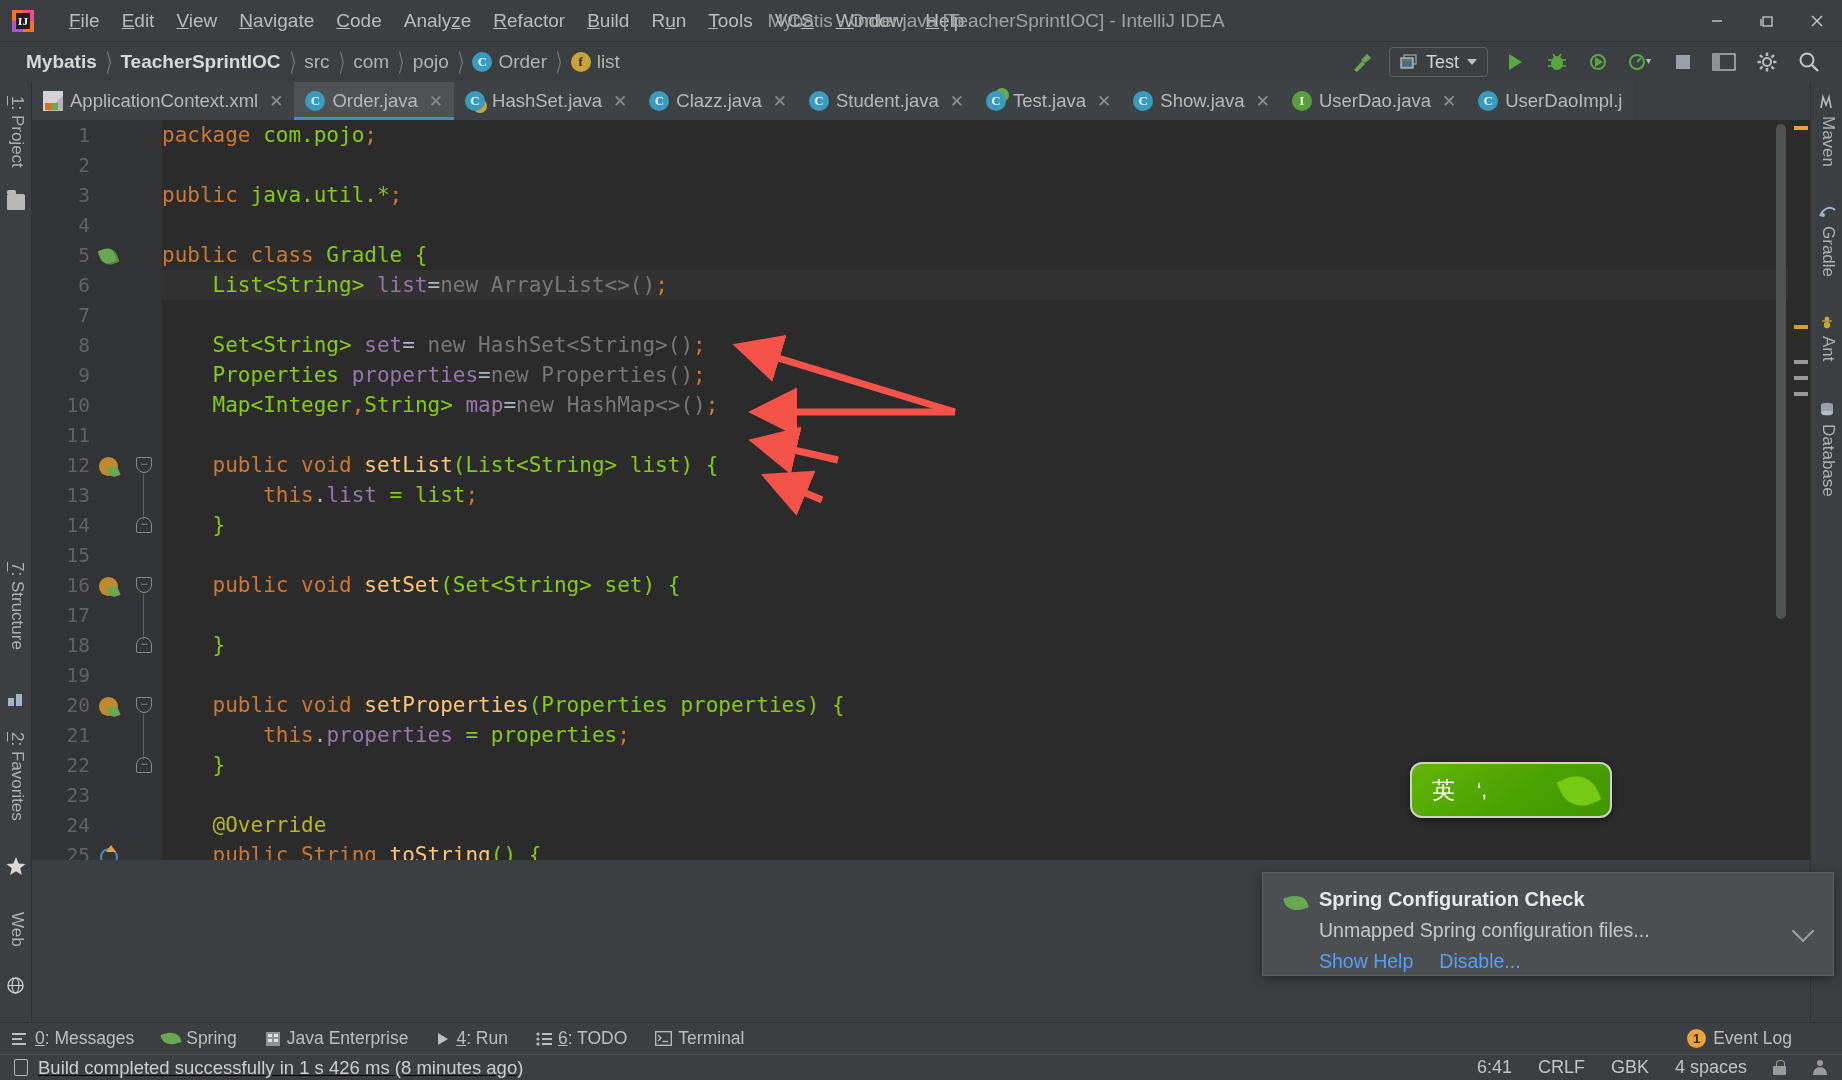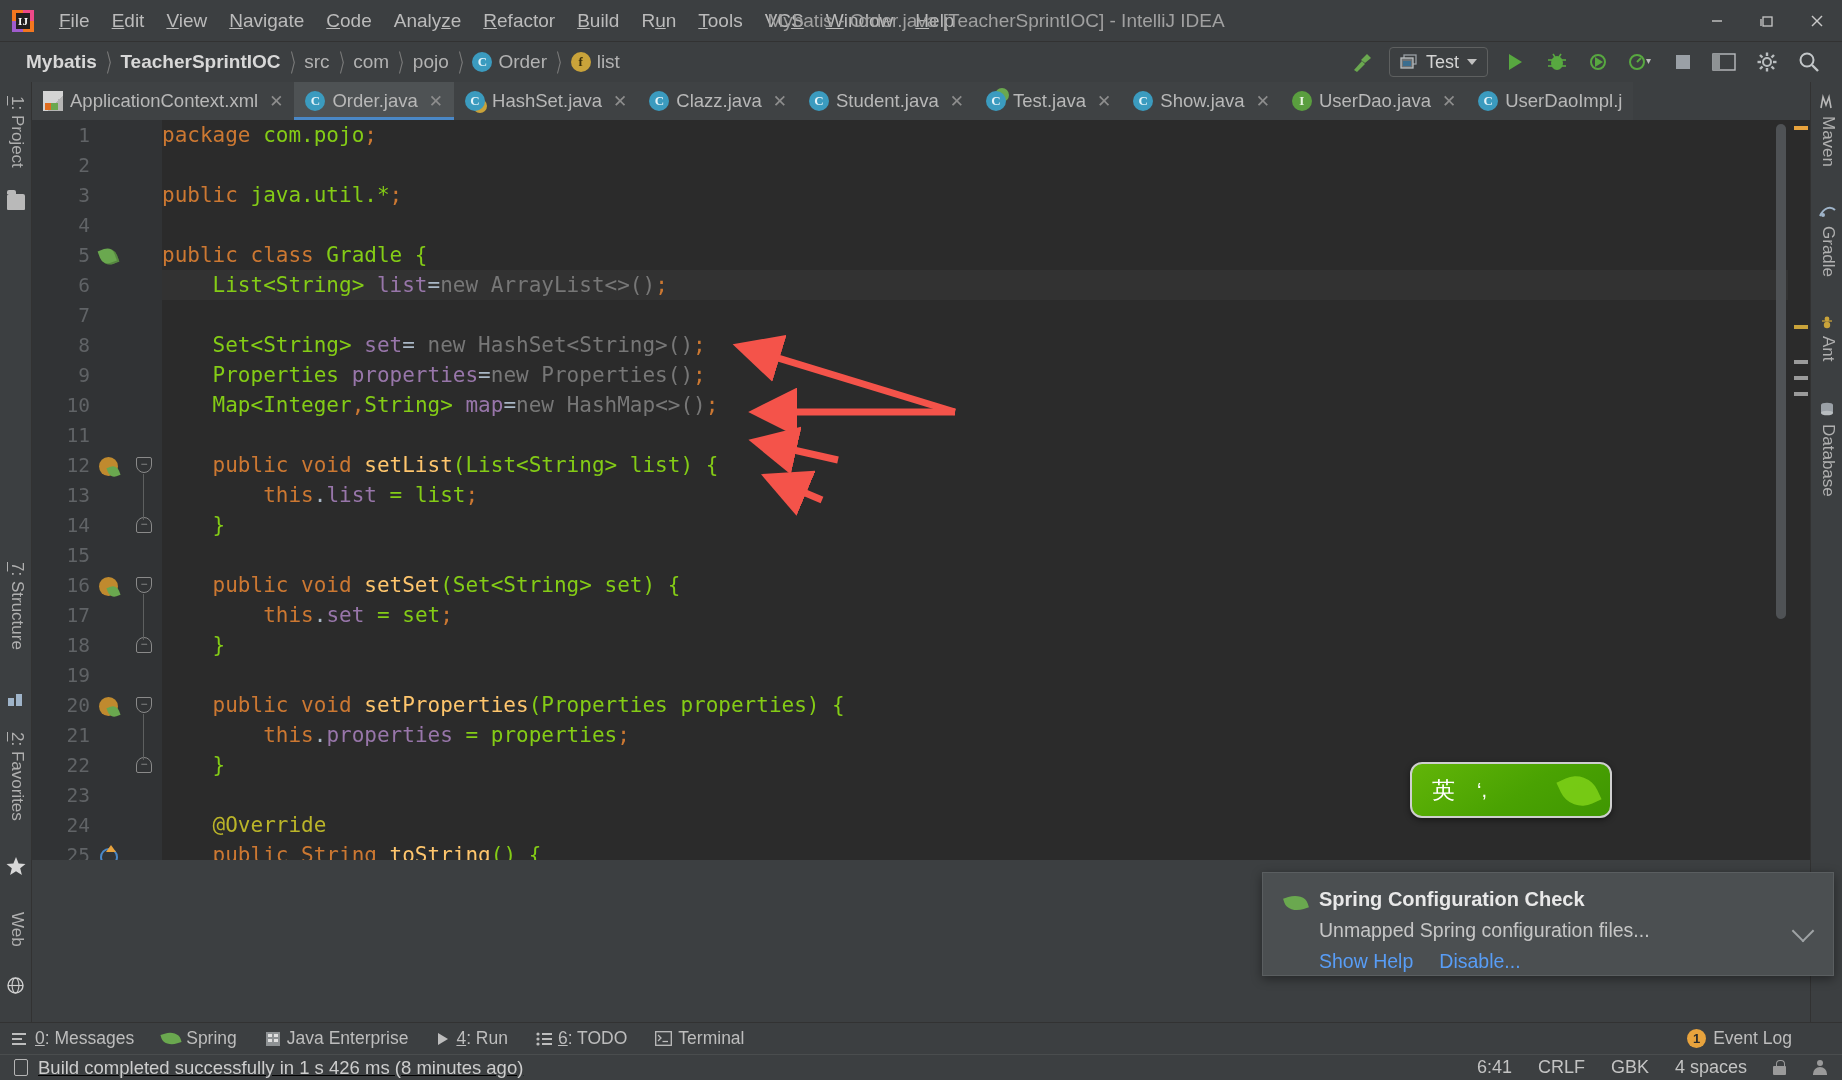"IJ" .ij-logo { margin-right: 8px -> 18px }
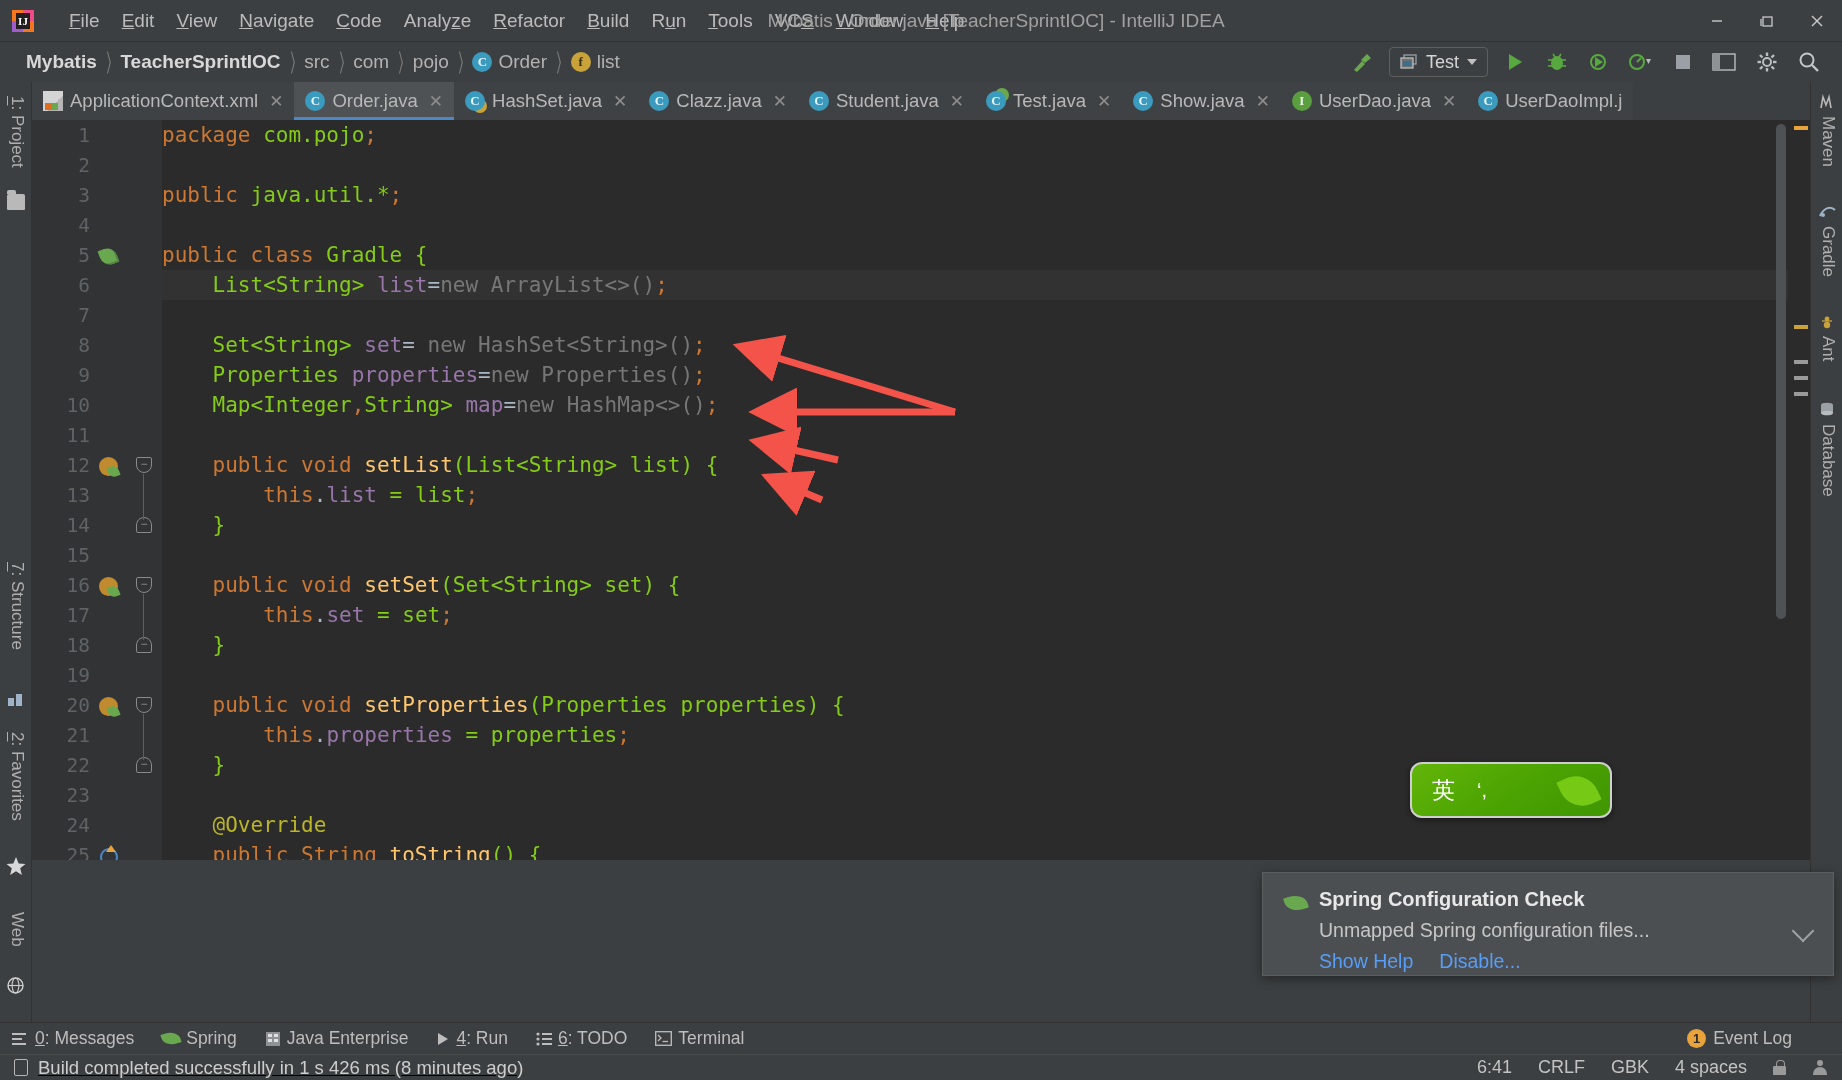"this.set = set;" div.cl { html: <div><span> this</span><span>.</span><span>set</span><span> = set</span><span>;</span></div> -> none }
